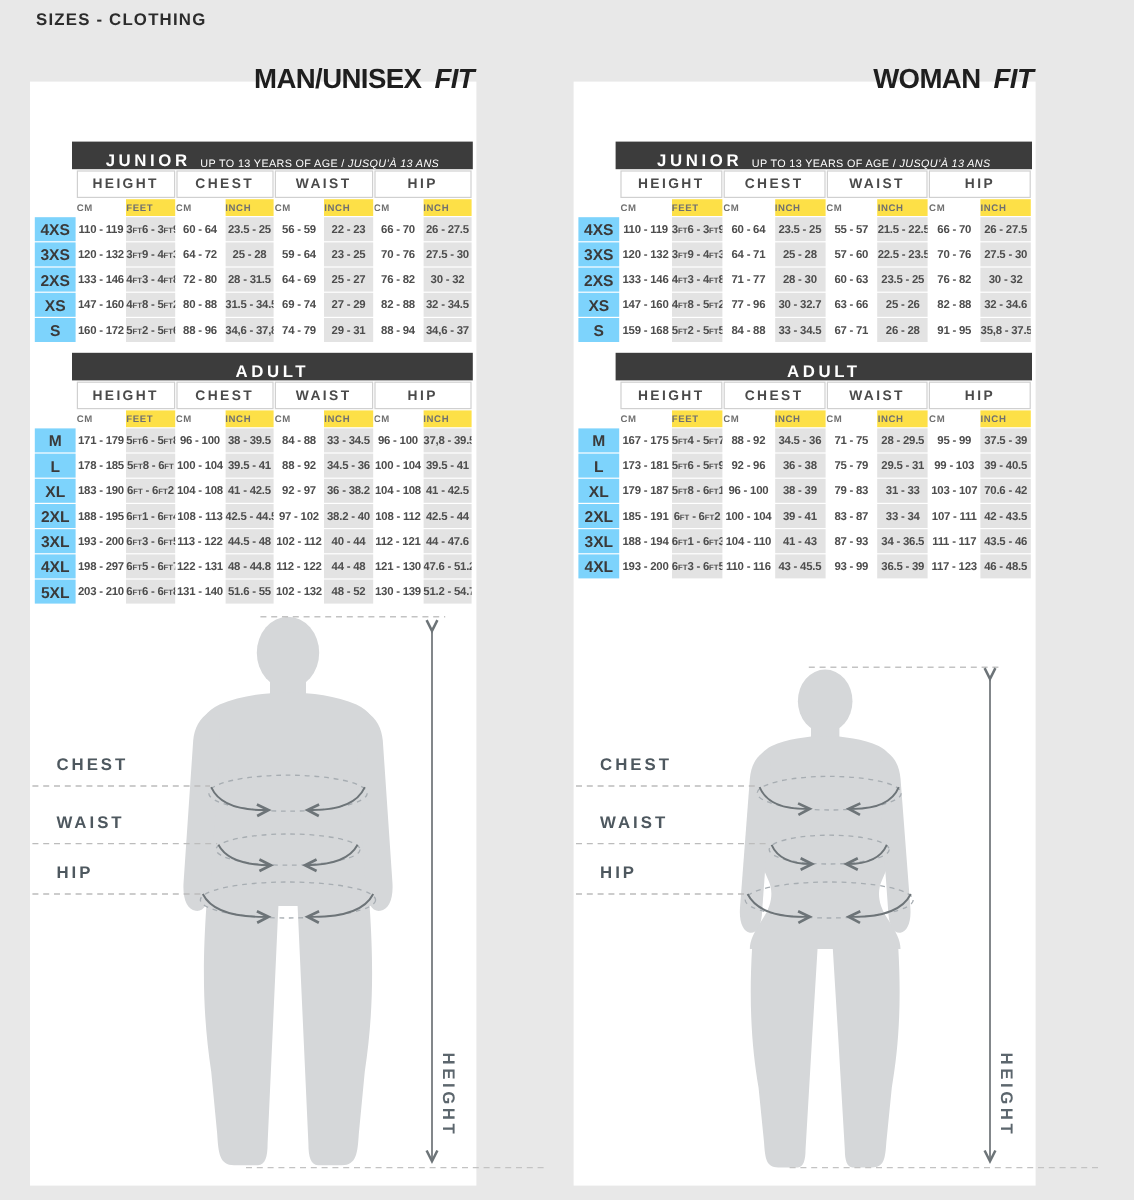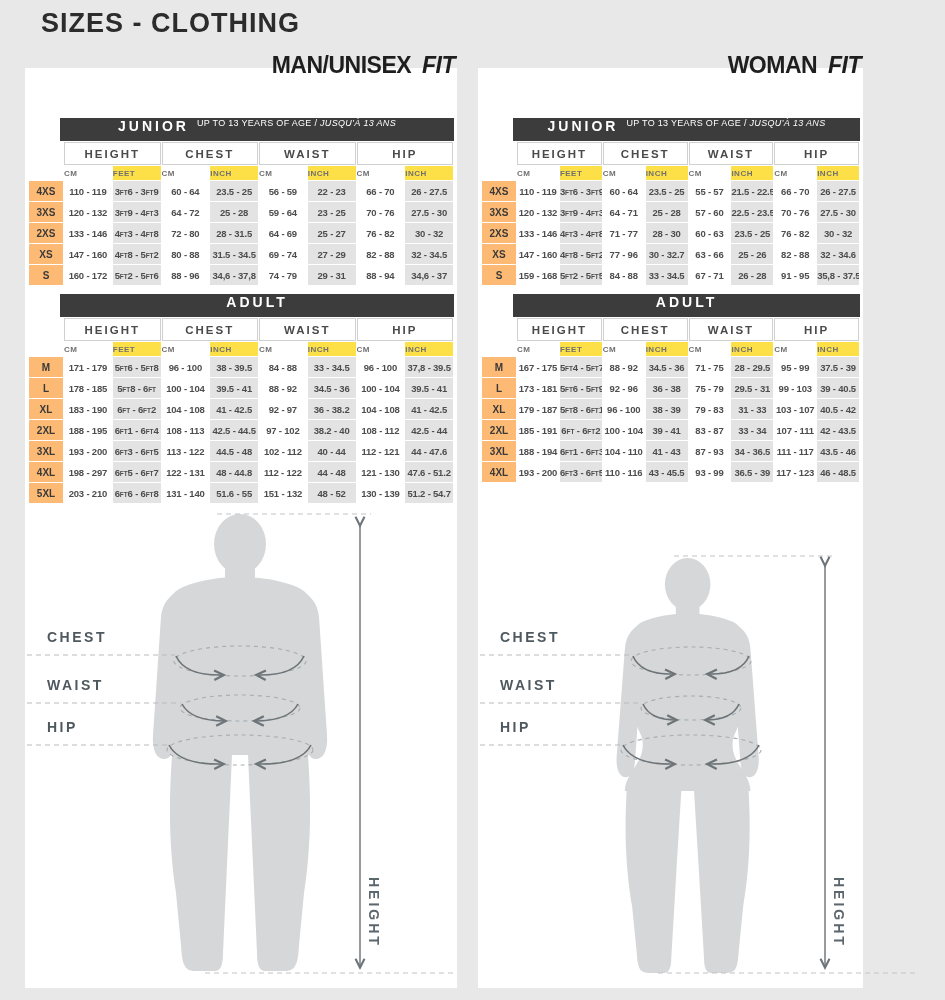"SIZES - CLOTHING" .page-title { font-size: 27px -> 14px; left: 41px -> 30px }
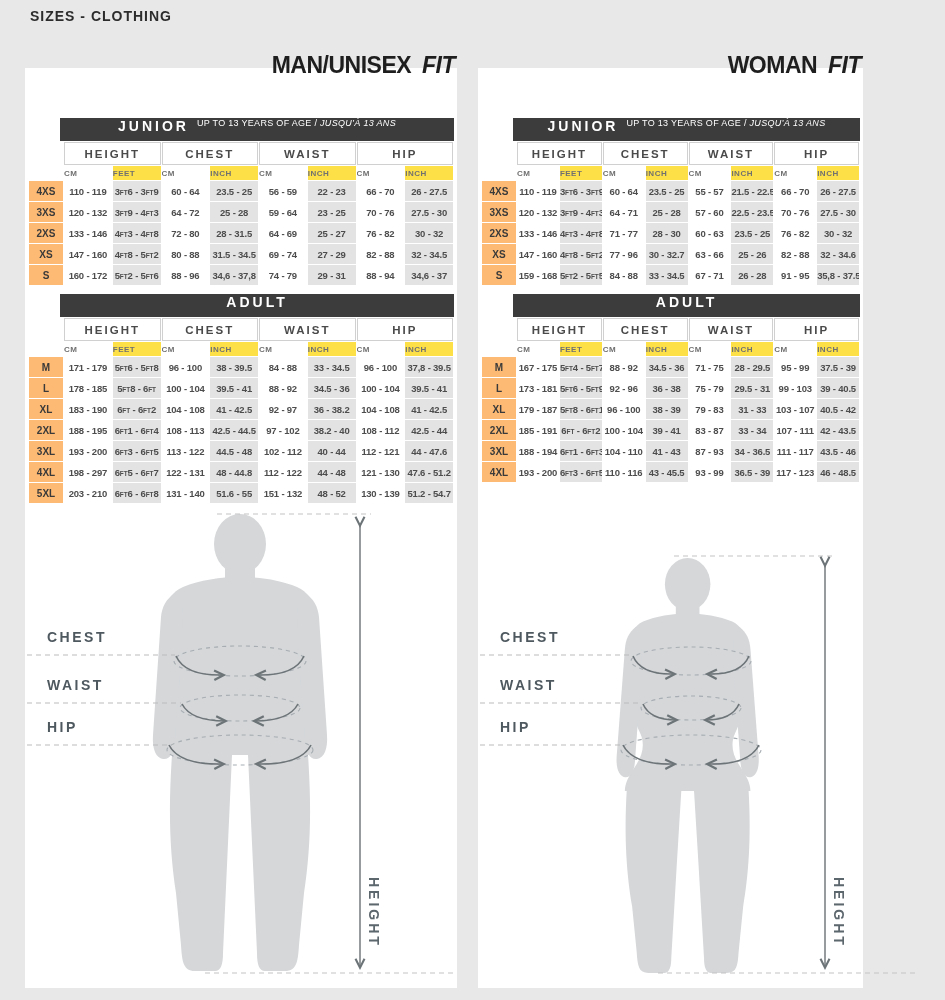"MAN/UNISEX FIT" .panel.left { width: 432px -> 372px }
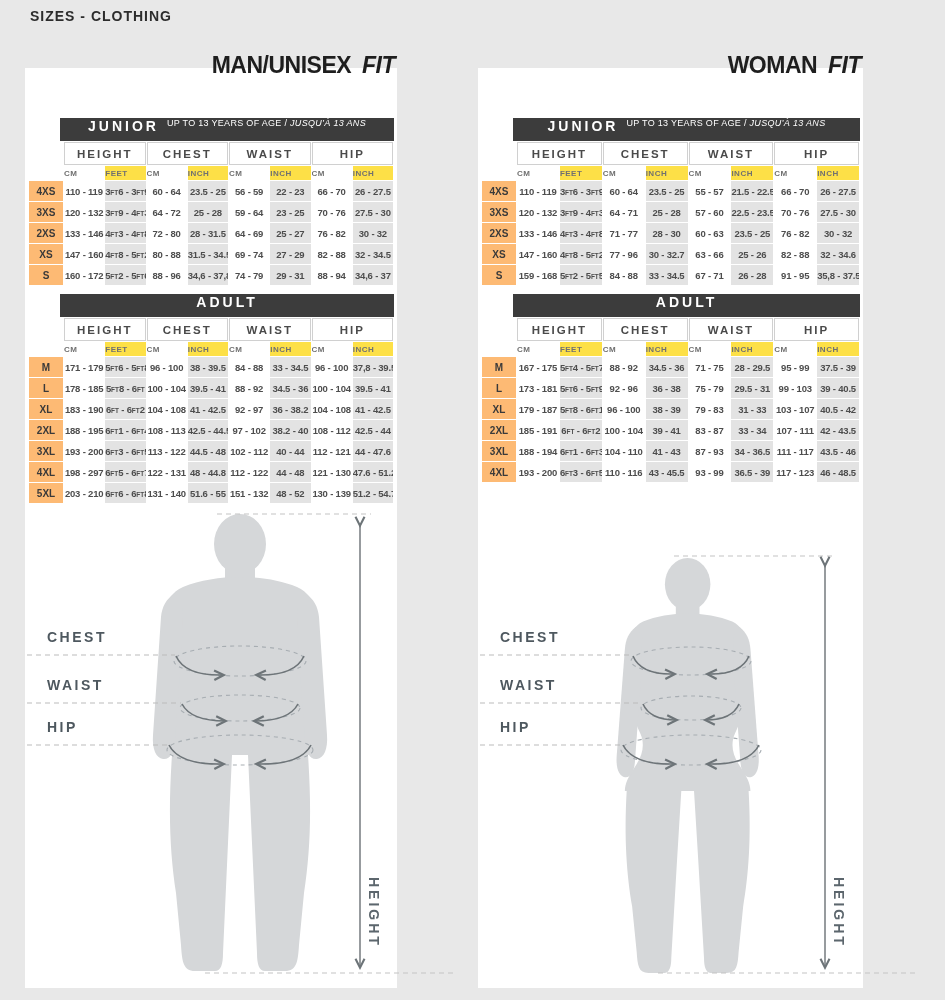"JUNIOR" .table-bar { align-items: flex-start -> flex-end }
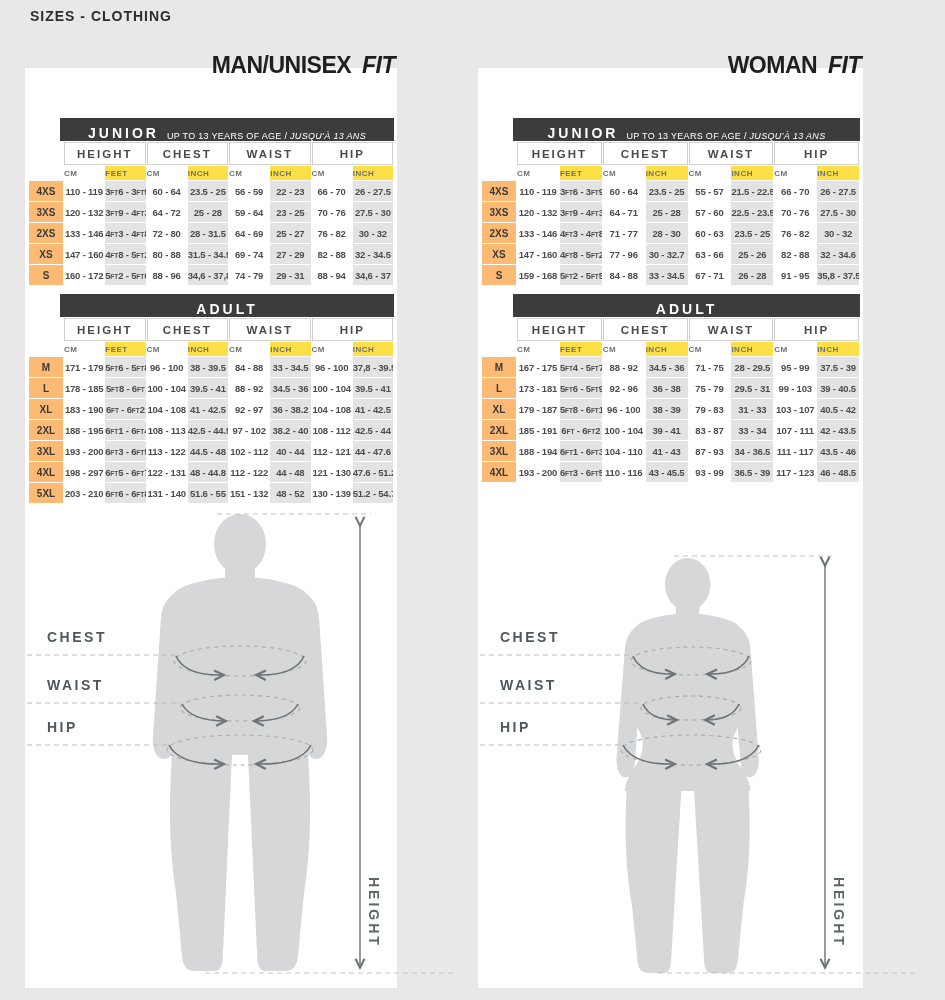"4XS" td.size { background: #fdba74 -> #7dd3fc; font-size: 10px -> 13px }
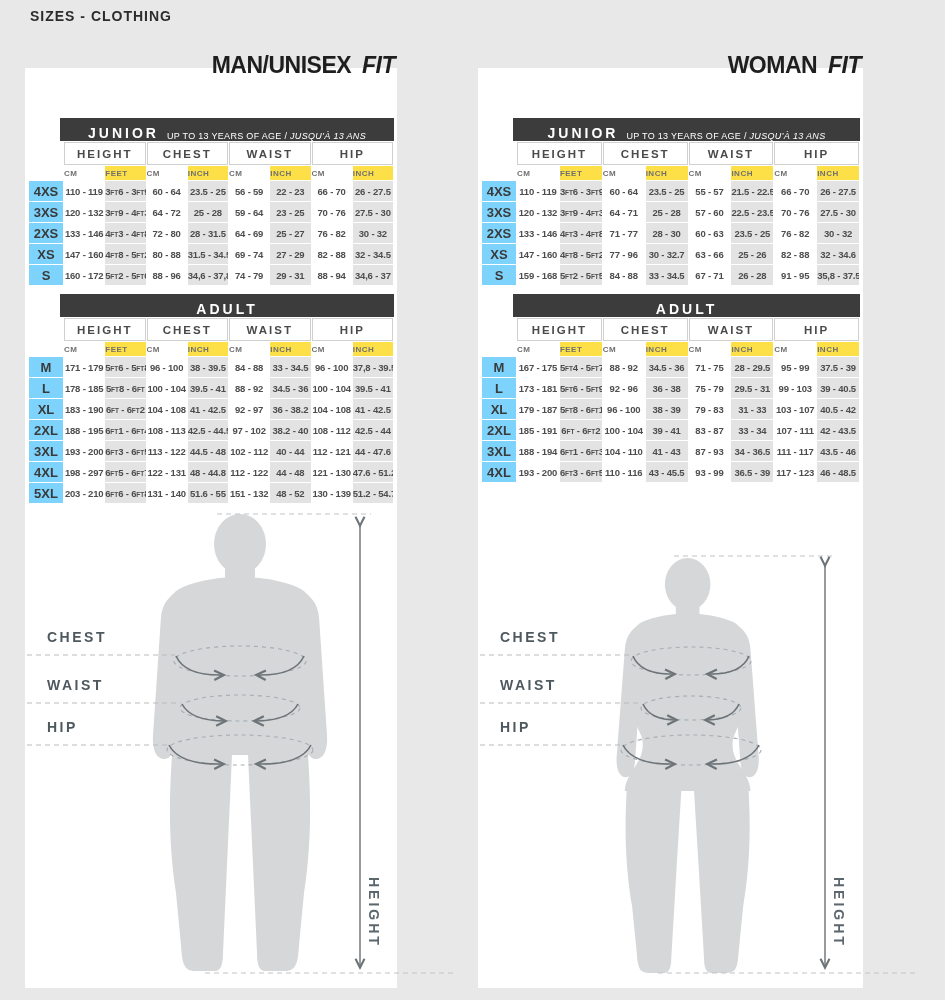"40.5 - 42" td.val { text: 40.5 -> 70.6 }
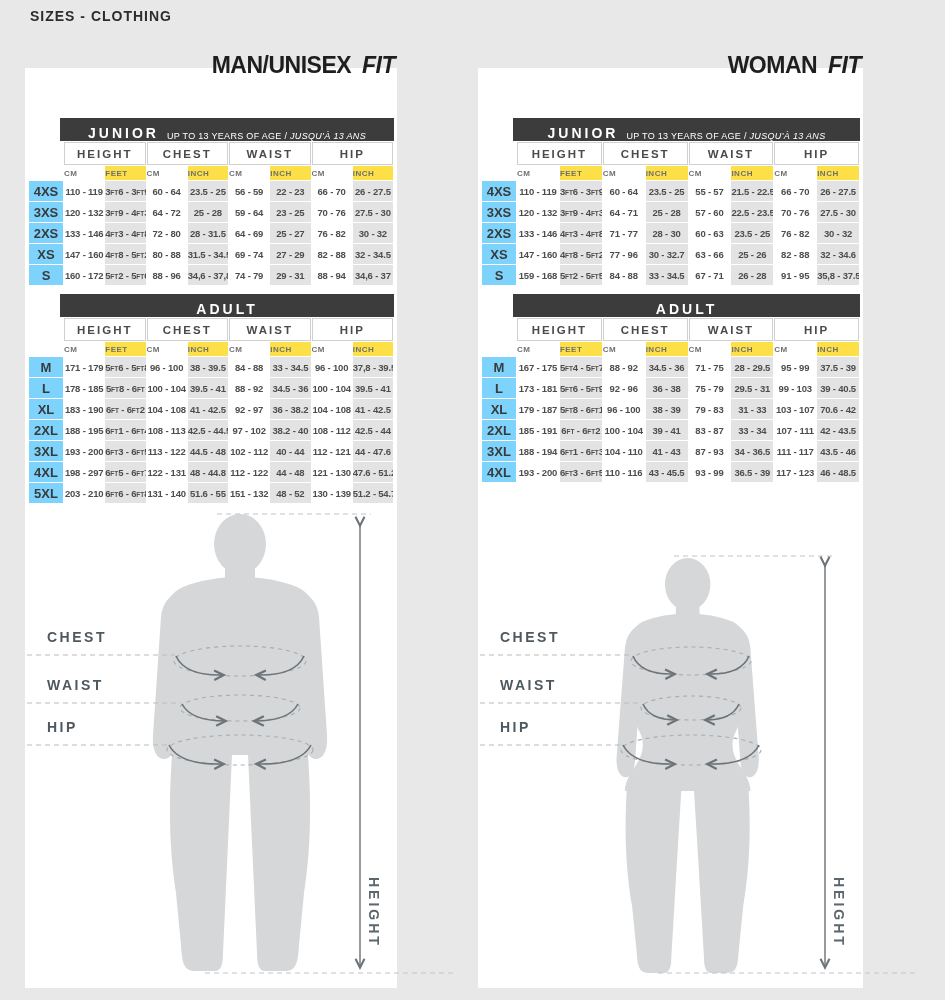"151 - 132" td.val { text: 151 -> 102 }
